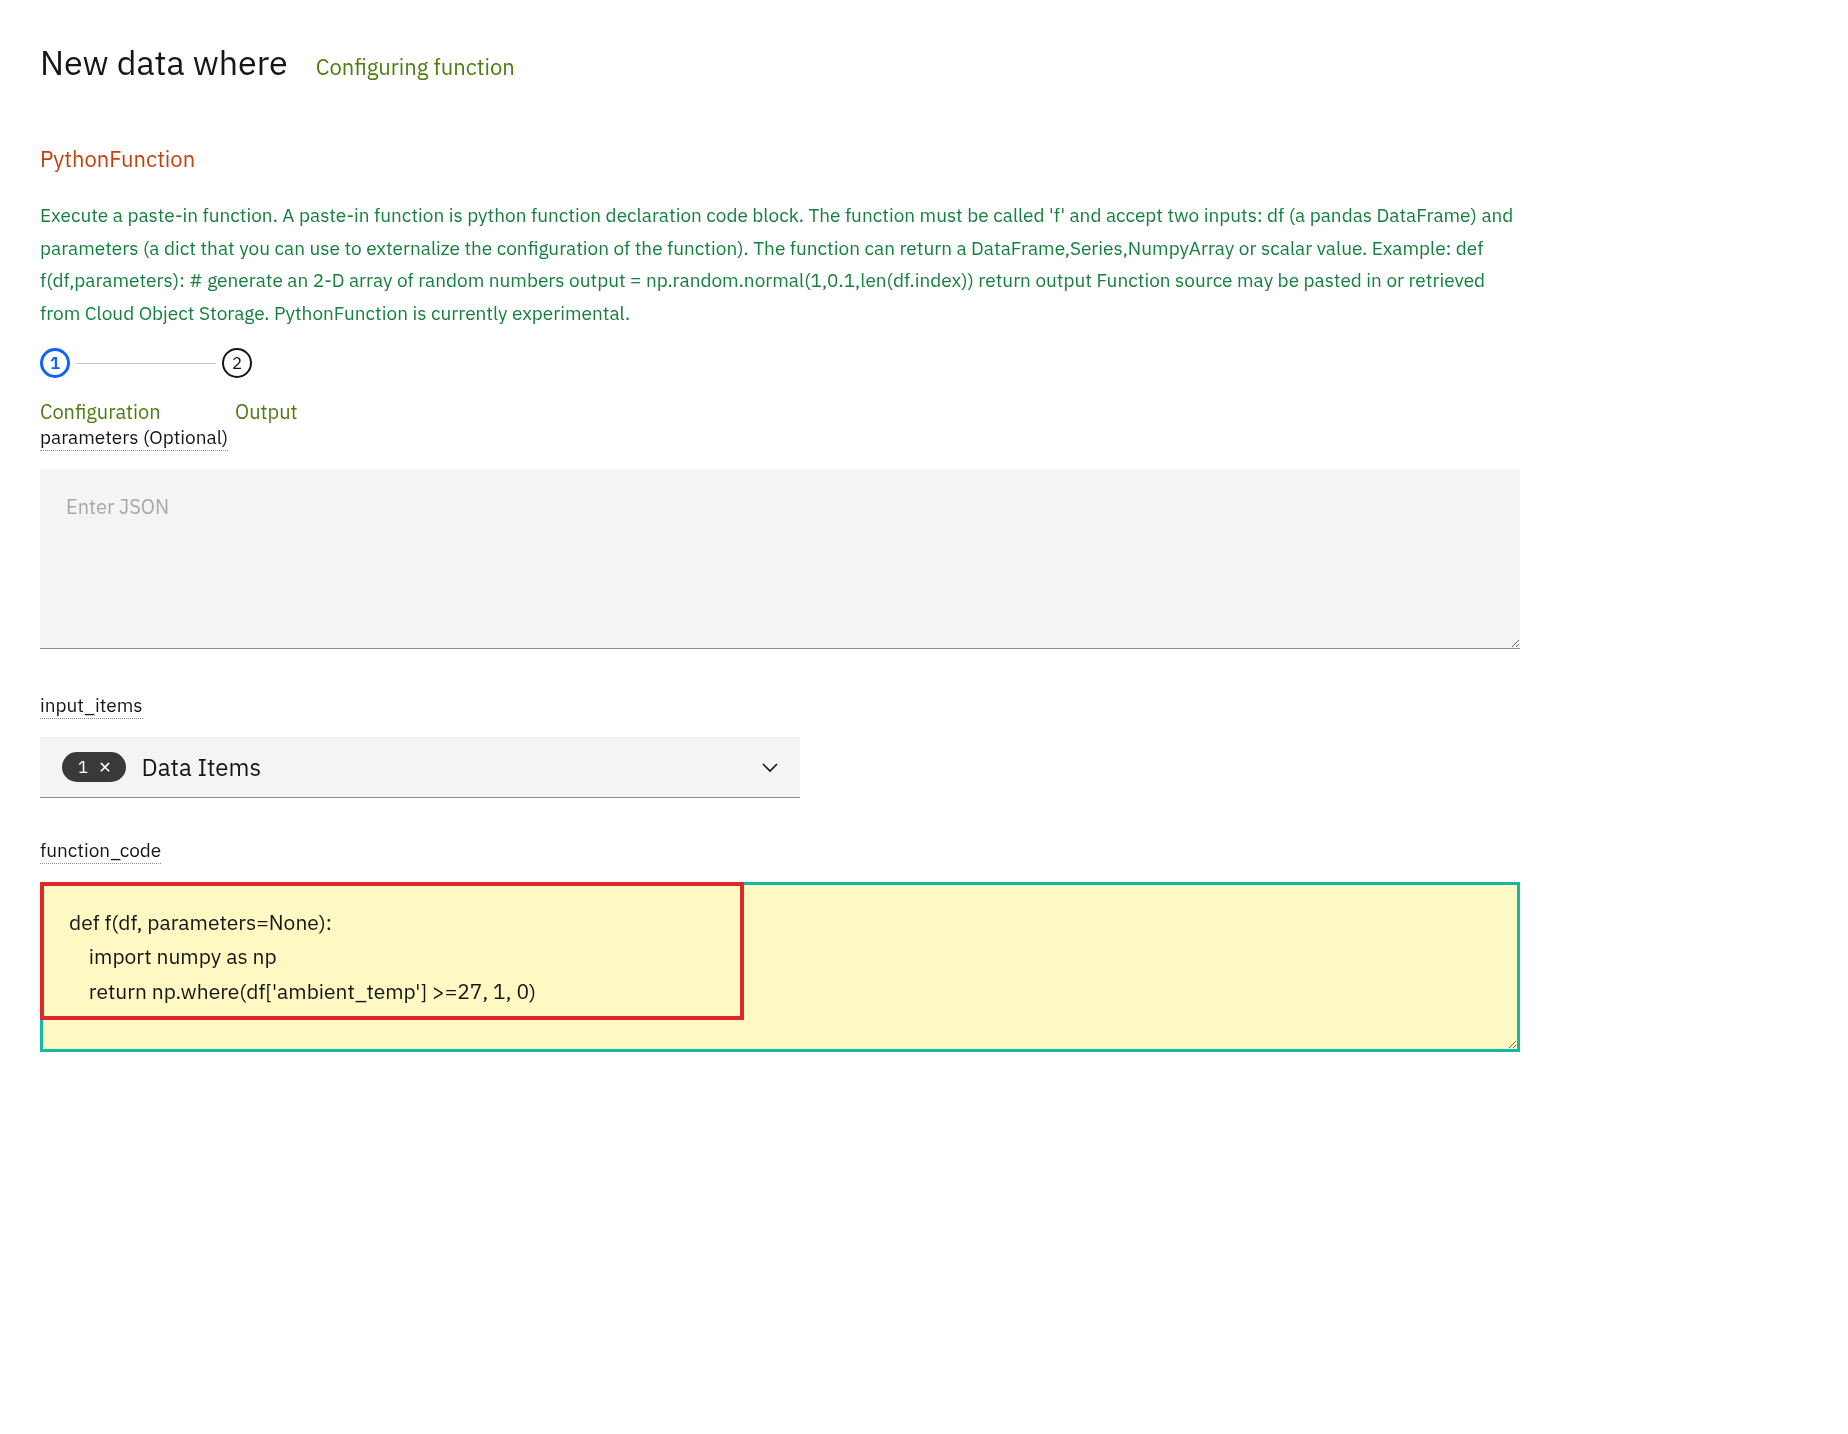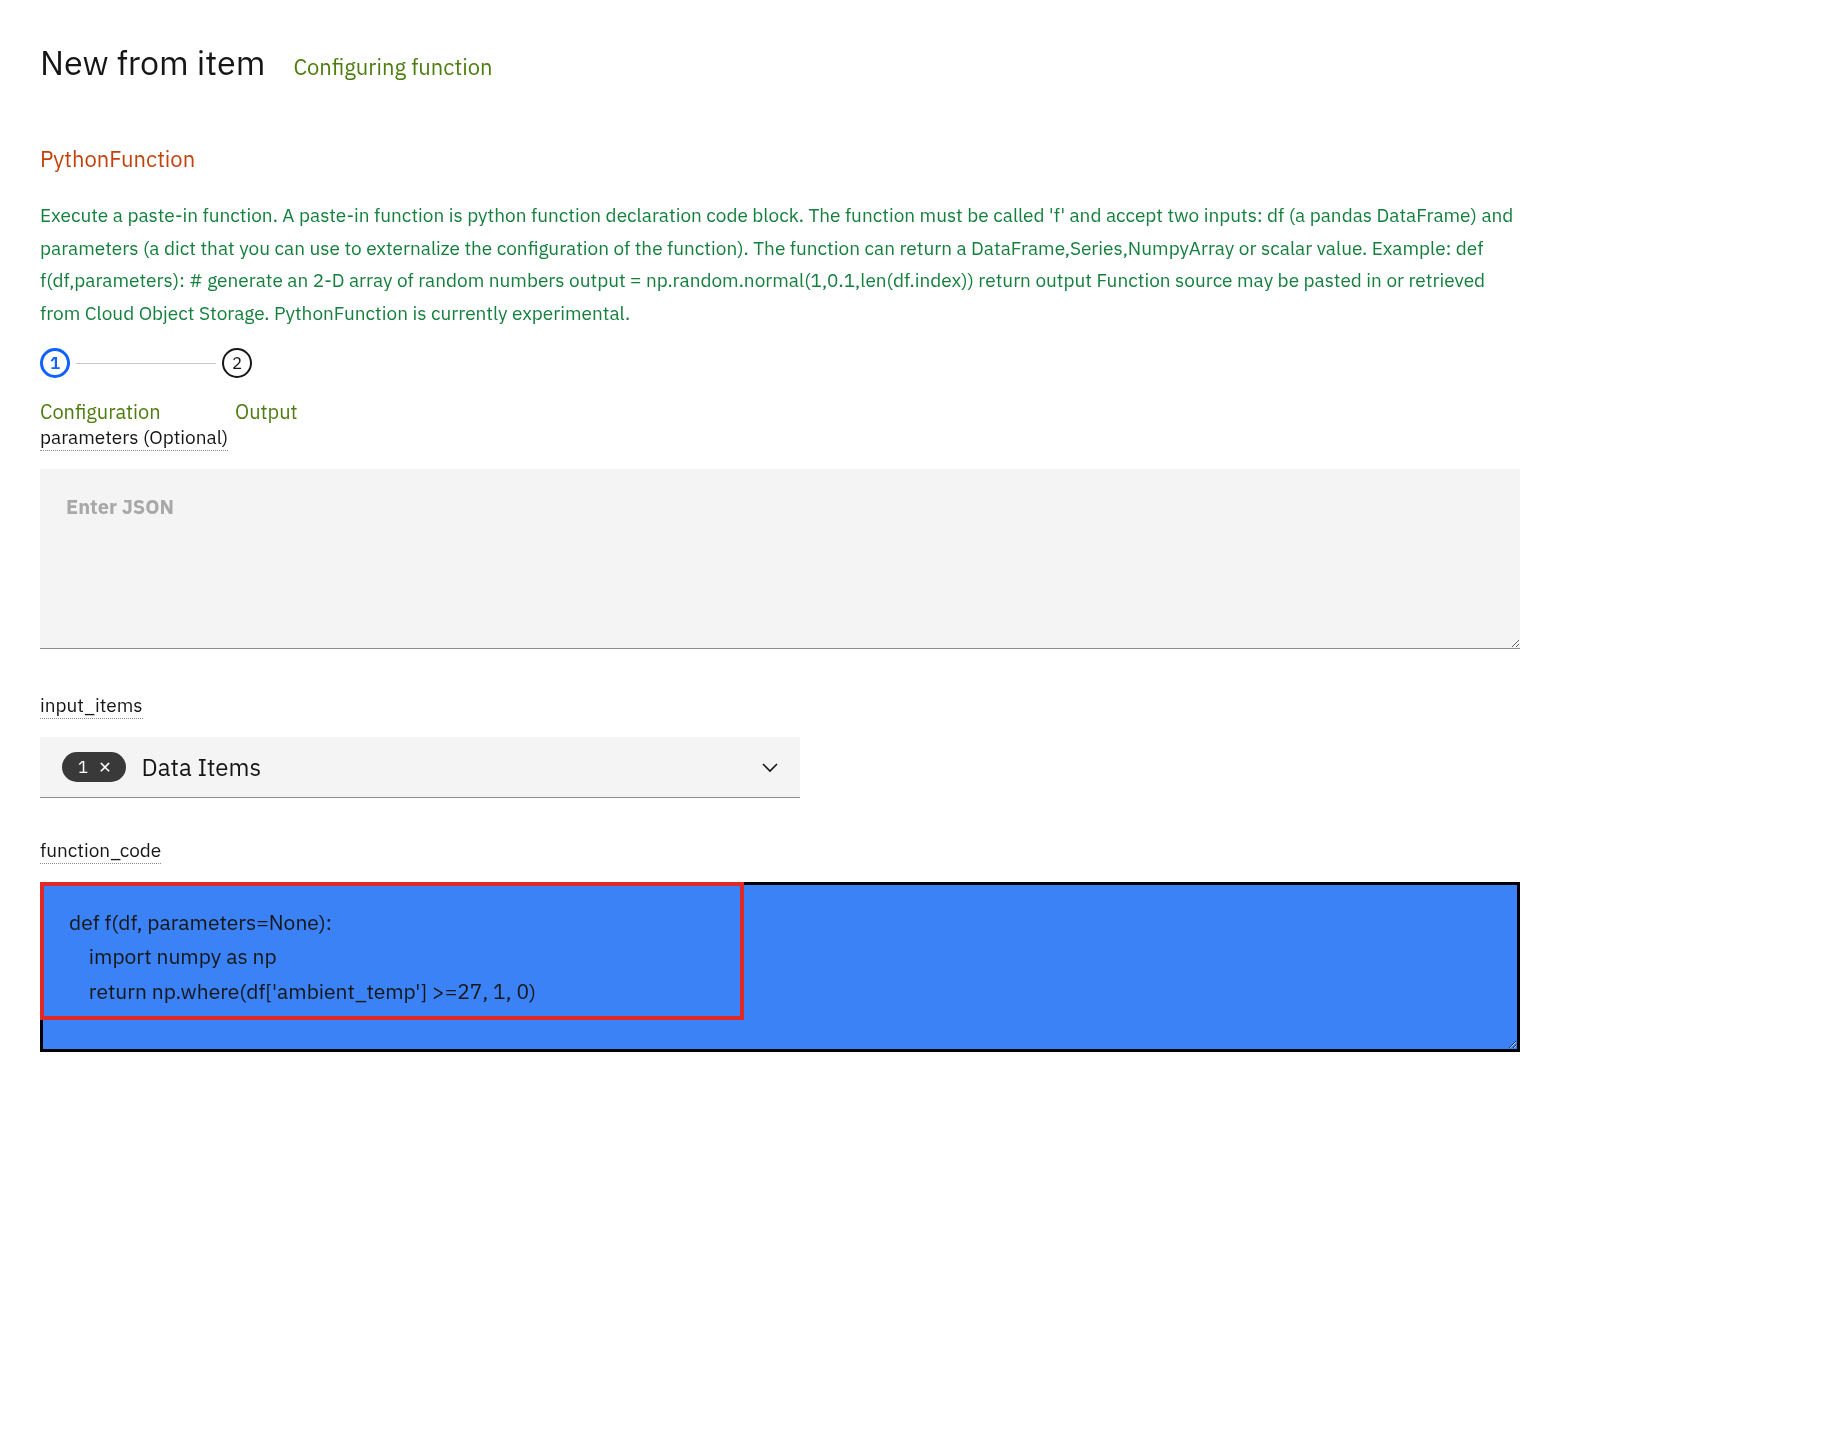"New from item" h1.page-title { text: from item -> data where }
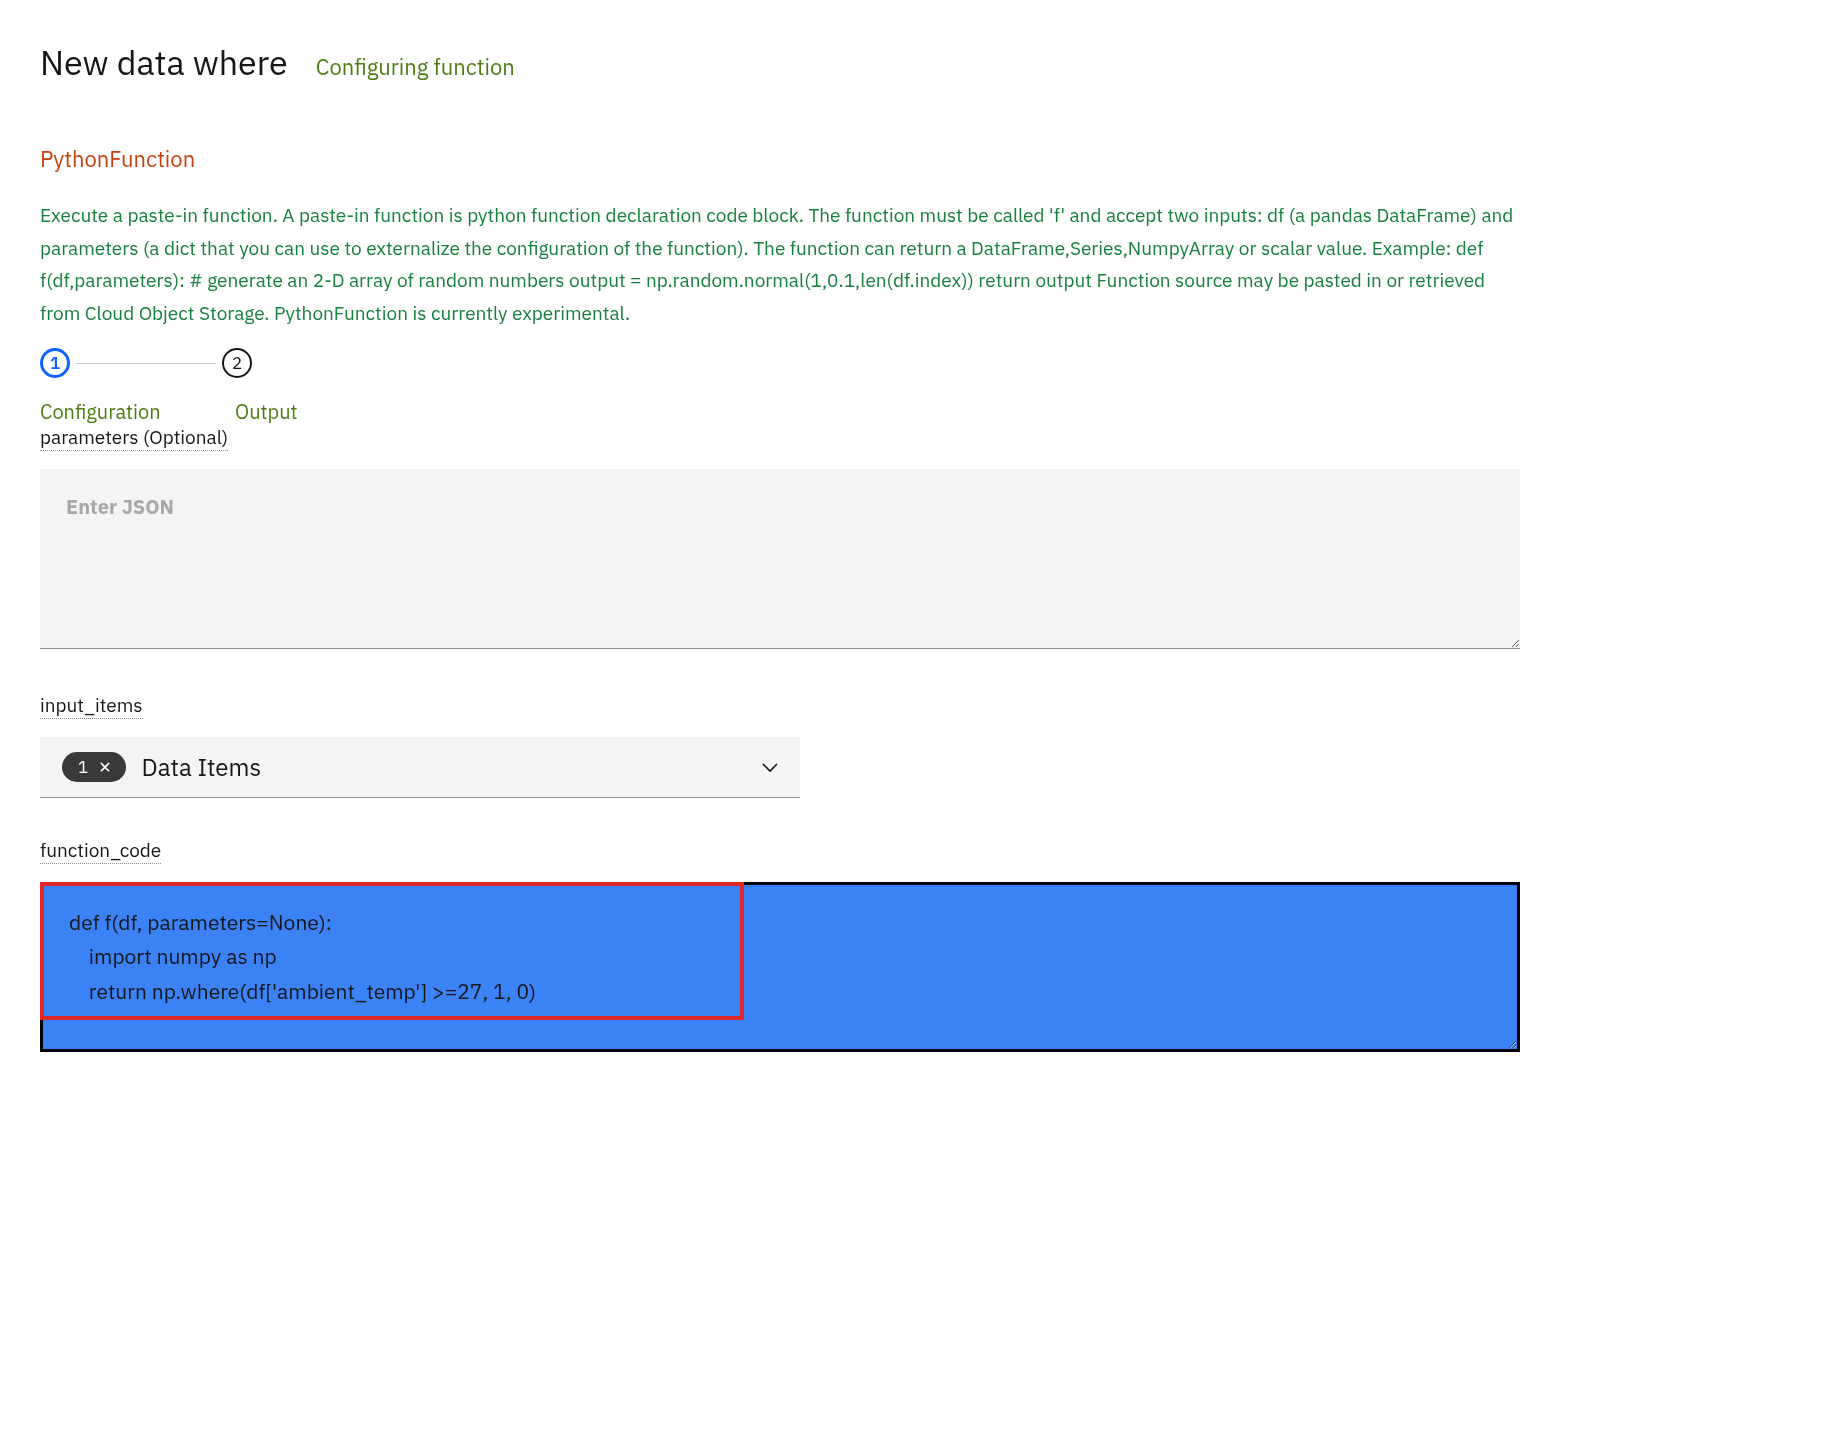"Enter JSON" .textarea-json { font-weight: bold -> none }
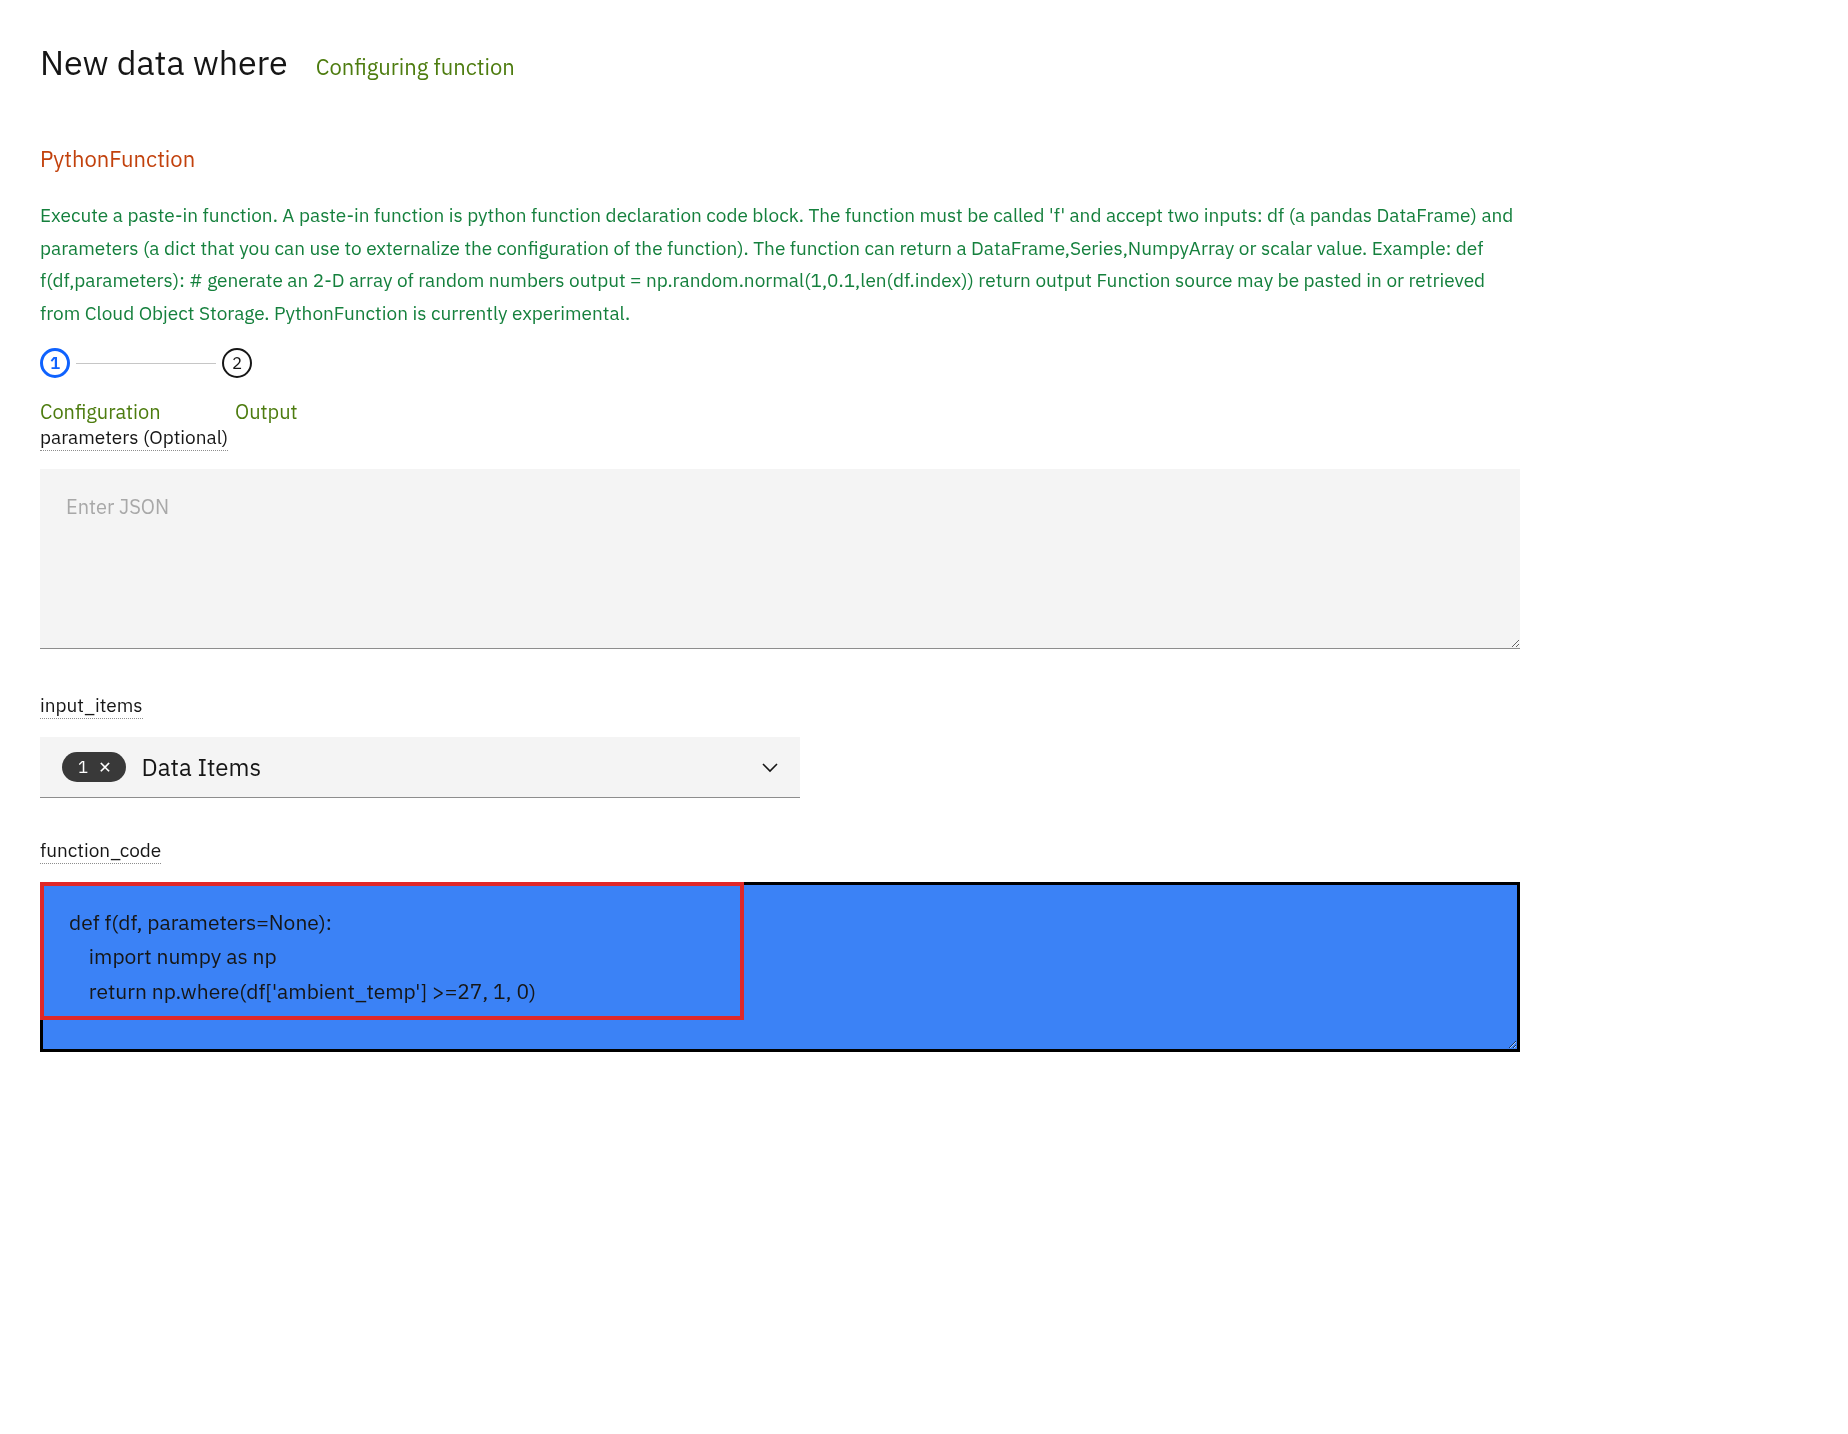"def f(df, parameters=None):" .code-textarea { background: #3b82f6 -> #fef9c3; border: 3px solid #000000 -> 3px solid #14b8a6 }
